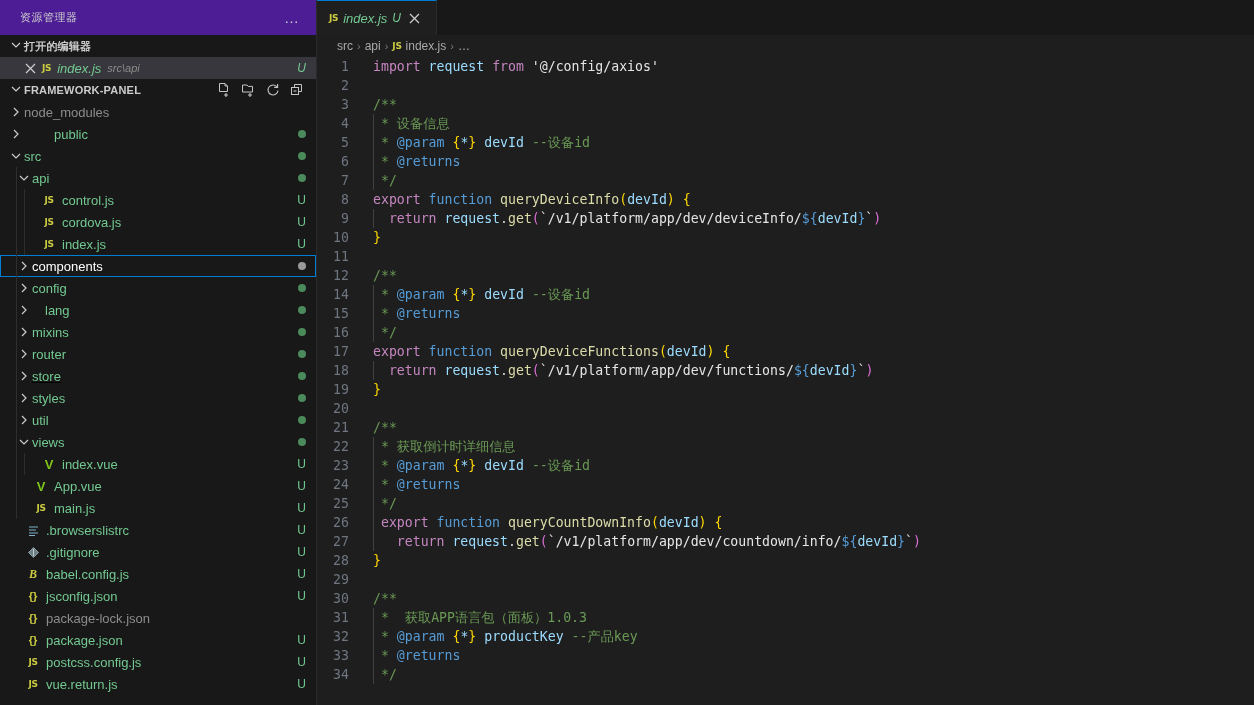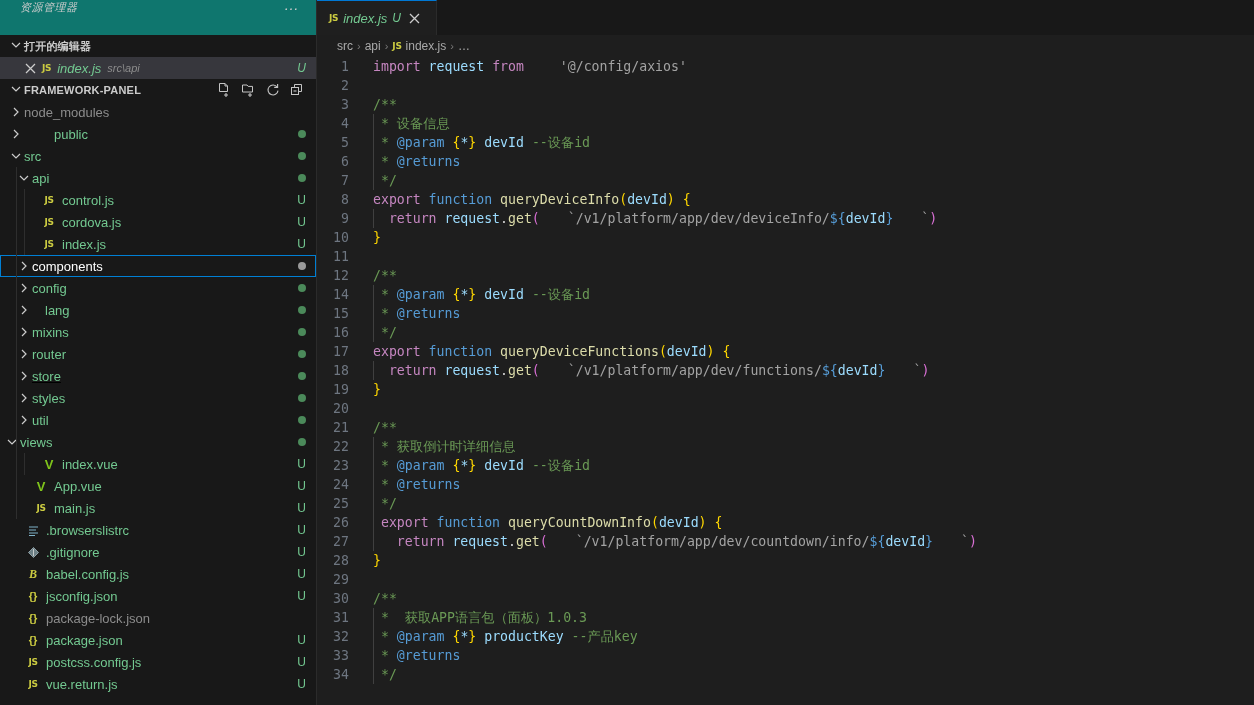"资源管理器" .sidebar-title-row { align-items: none -> center; background: #0f766e -> #4c1d95; font-style: italic -> none }
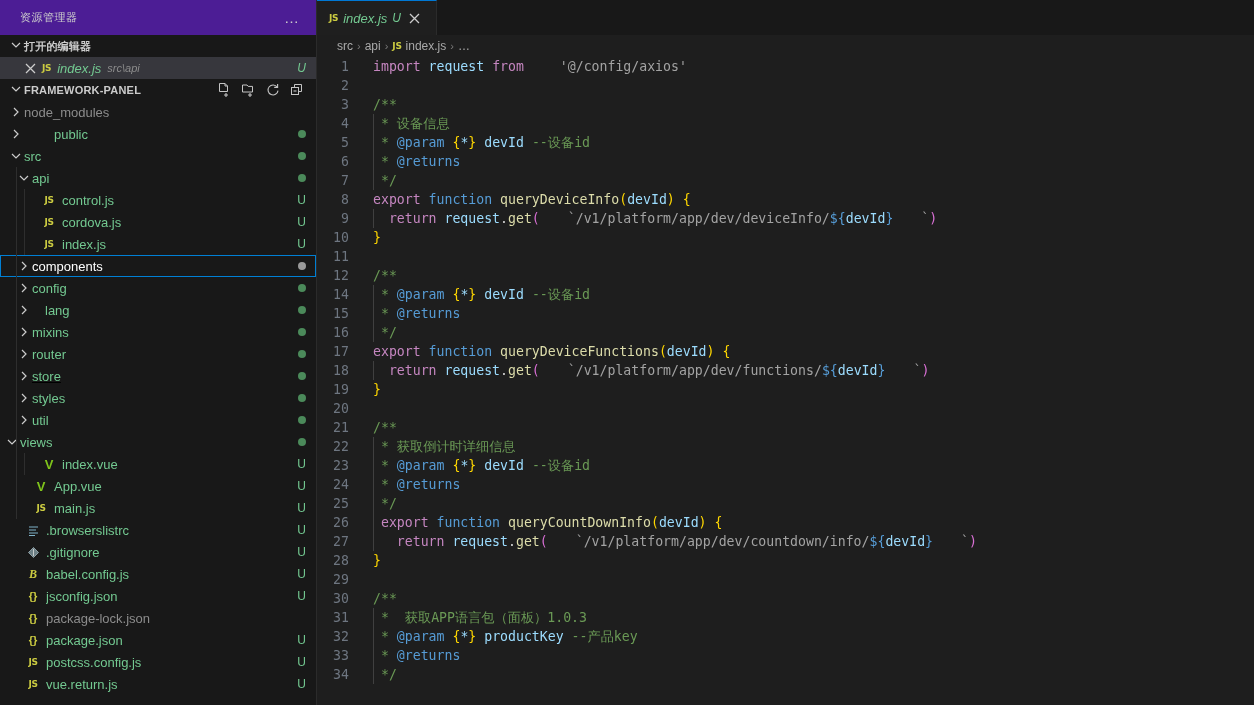"'@/config/axios'" .t-str { color: #a3a3a3 -> #e5e5e5; margin-left: 28px -> none }
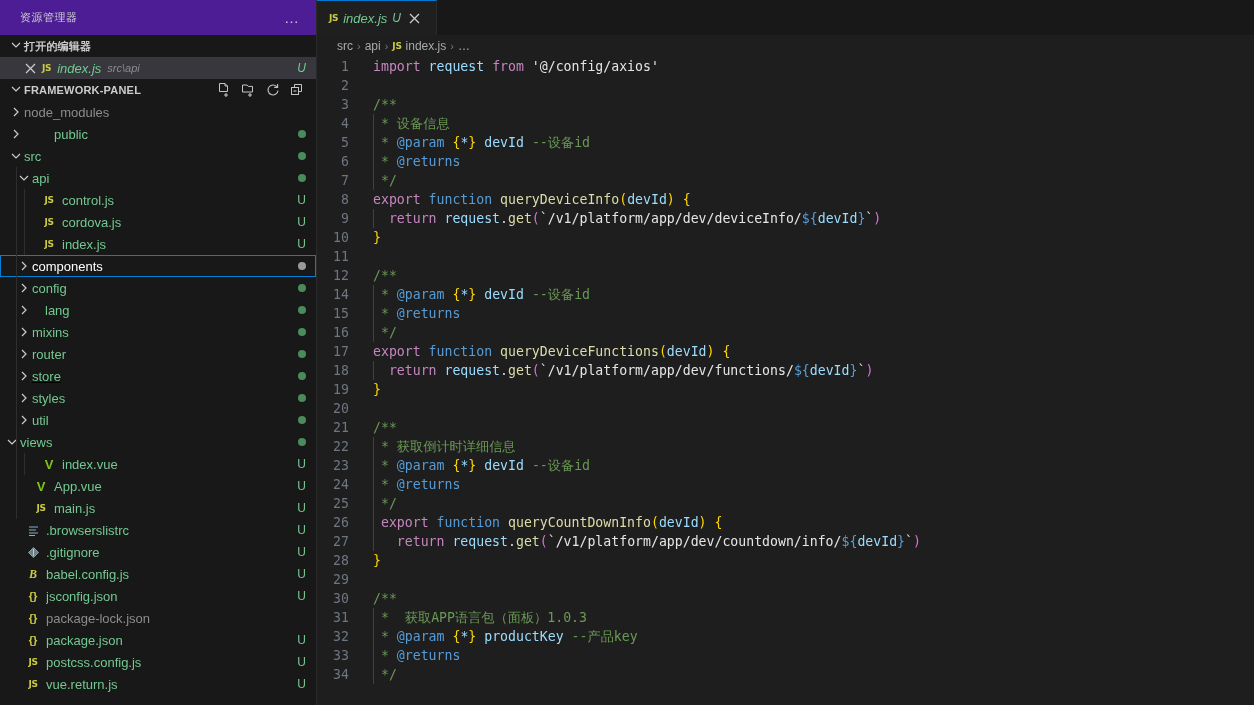"views" div.trow { padding-left: 4px -> 16px }
